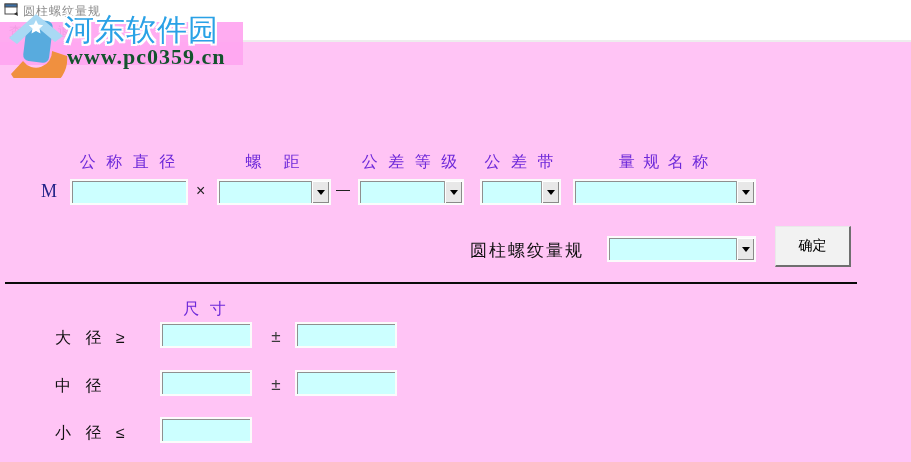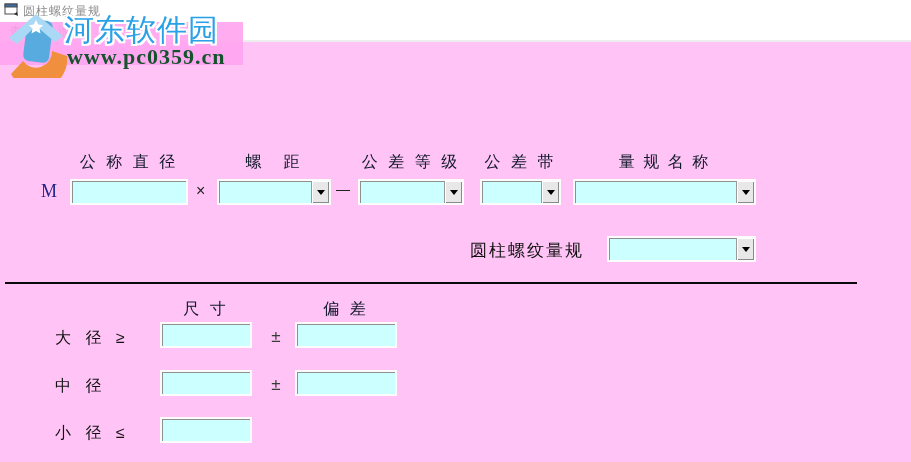"公 称 直 径" .flabel { color: #0f172a -> #6d28d9 }
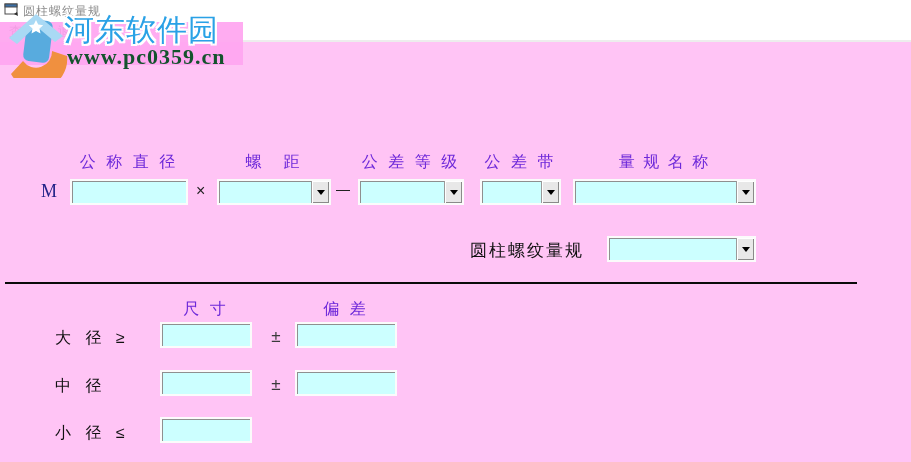"确定" button.btn { html: none -> <button>确定</button> }
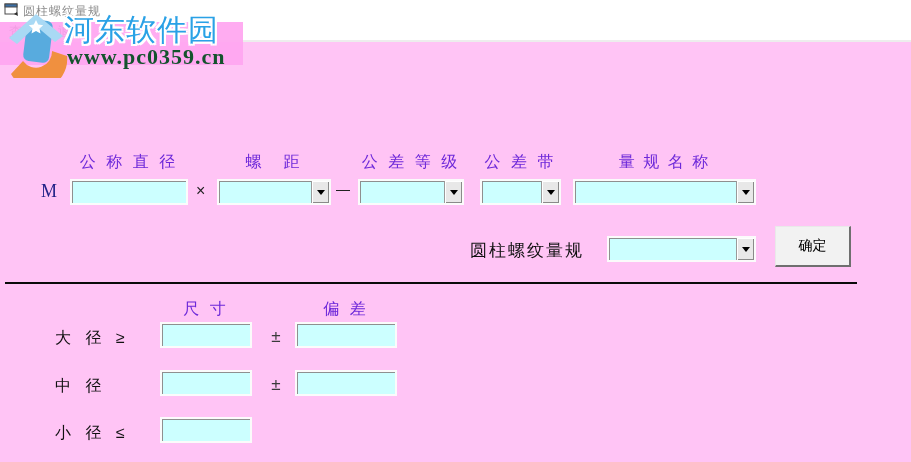"偏 差" div.flabel { html: <div>偏 差</div> -> none }
